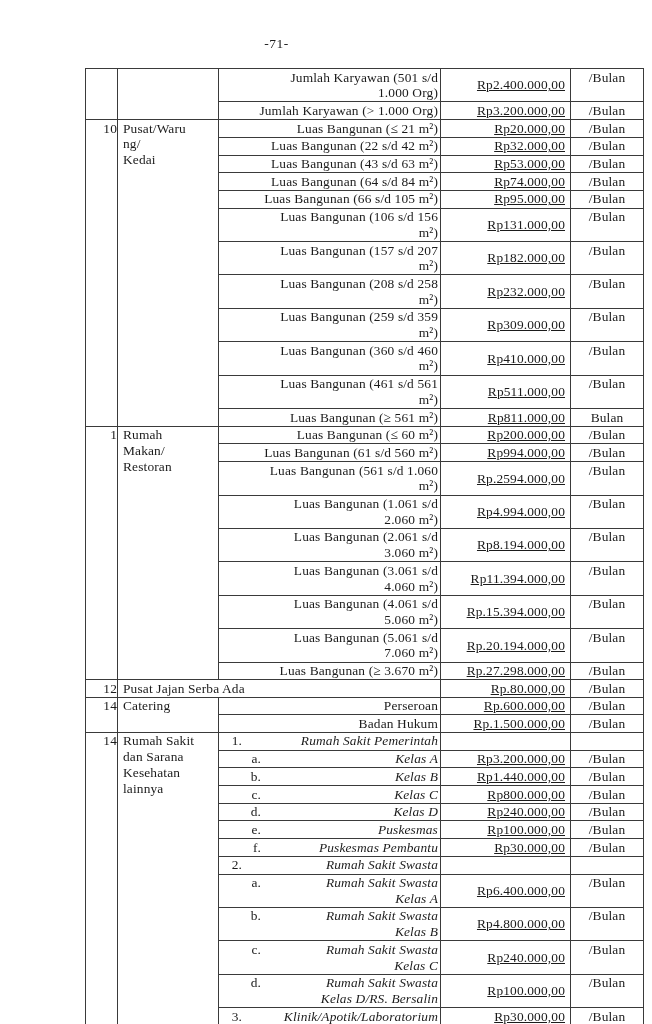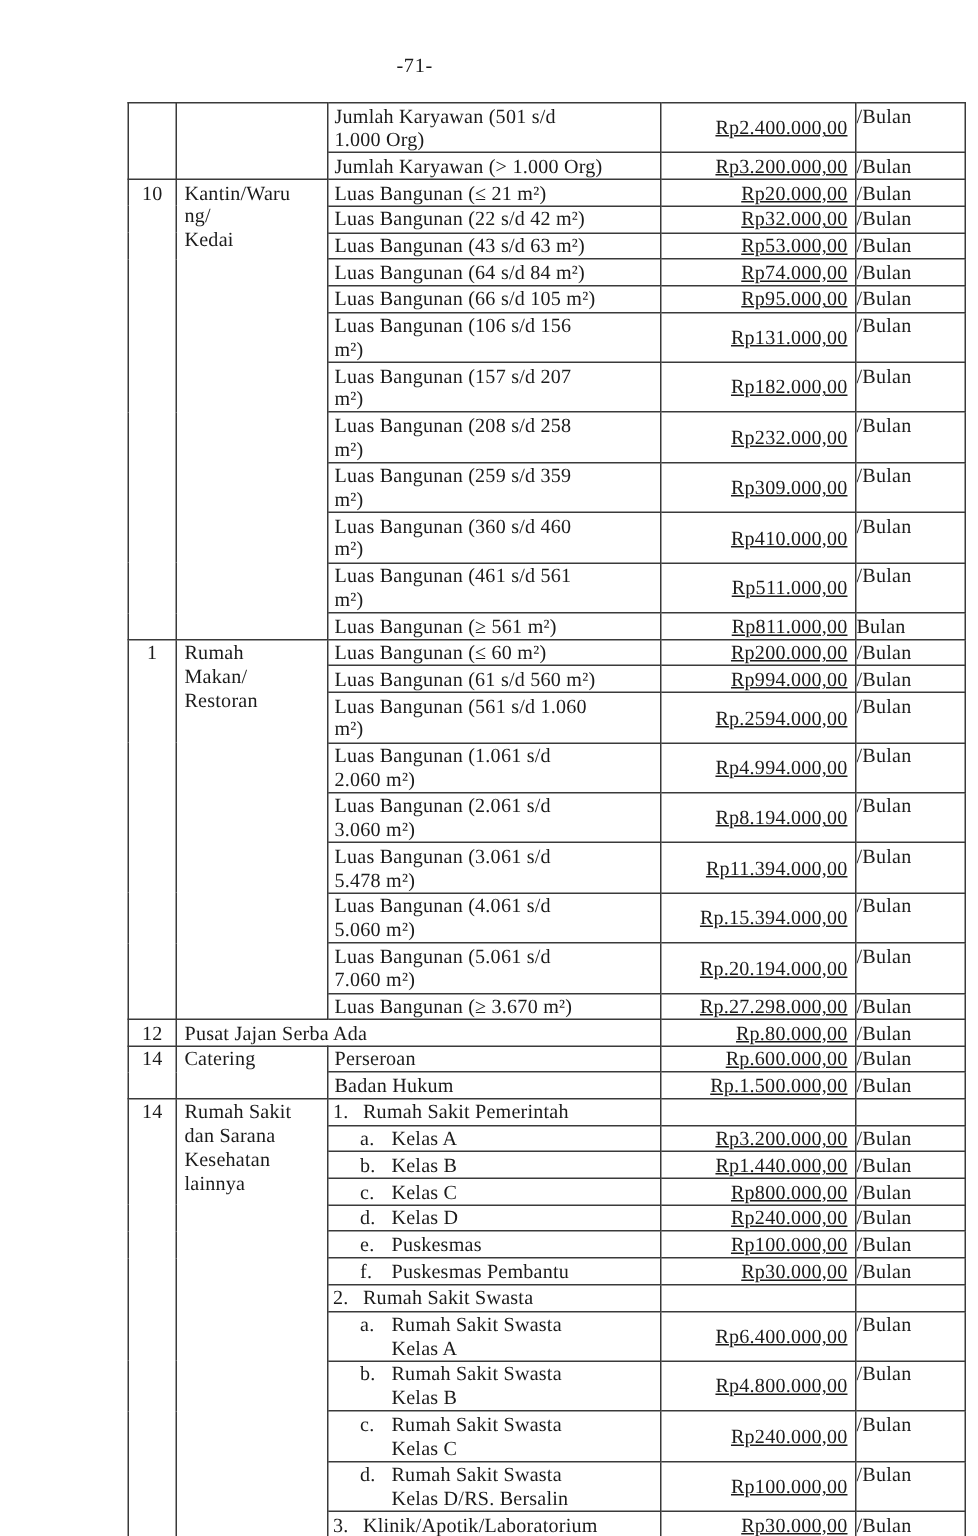"Jumlah Karyawan (501 s/d" td.desc { text-align: none -> right }
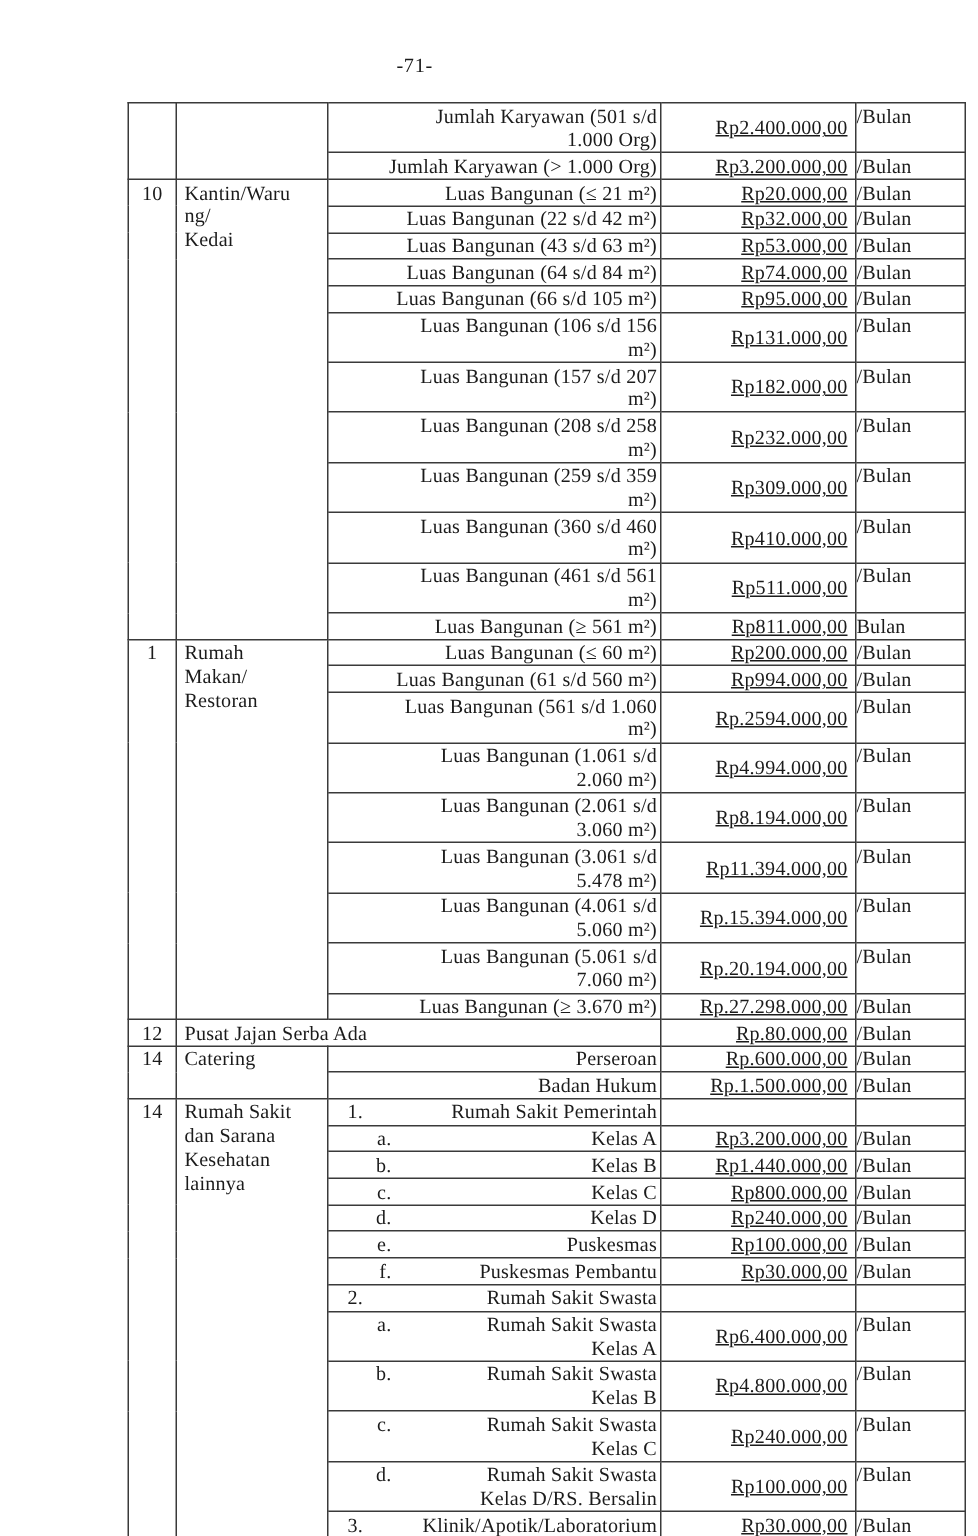"/Bulan" td.unit { text-align: none -> center }
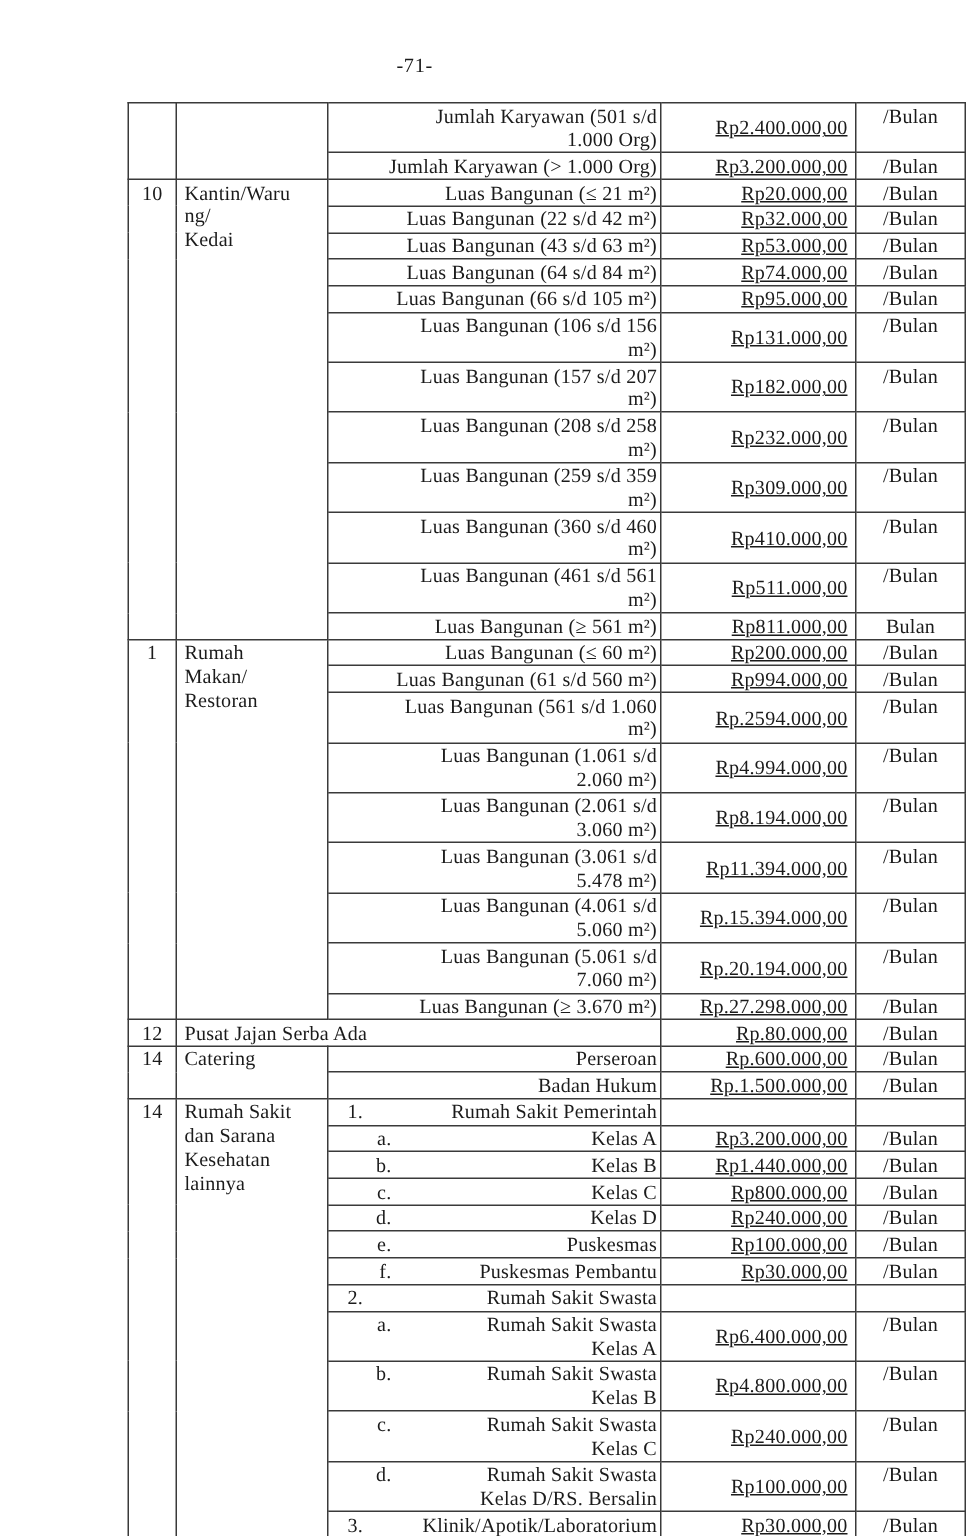"10" td.no { text-align: center -> right }
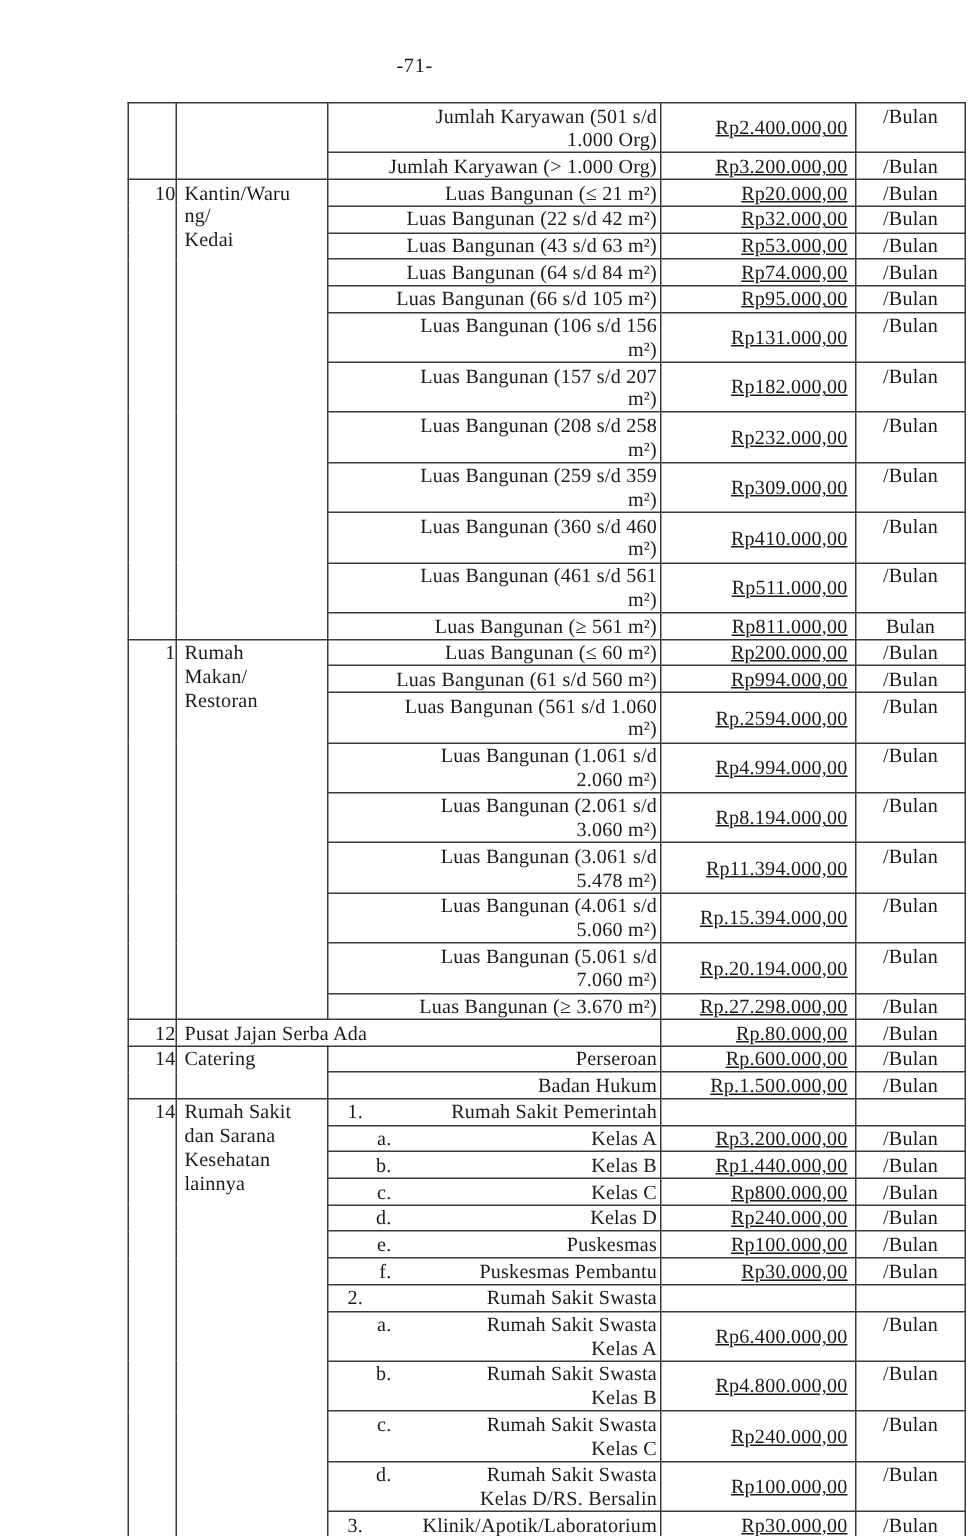"Kantin/Waru" td.cat { text: Kantin/Waru -> Pusat/Waru }
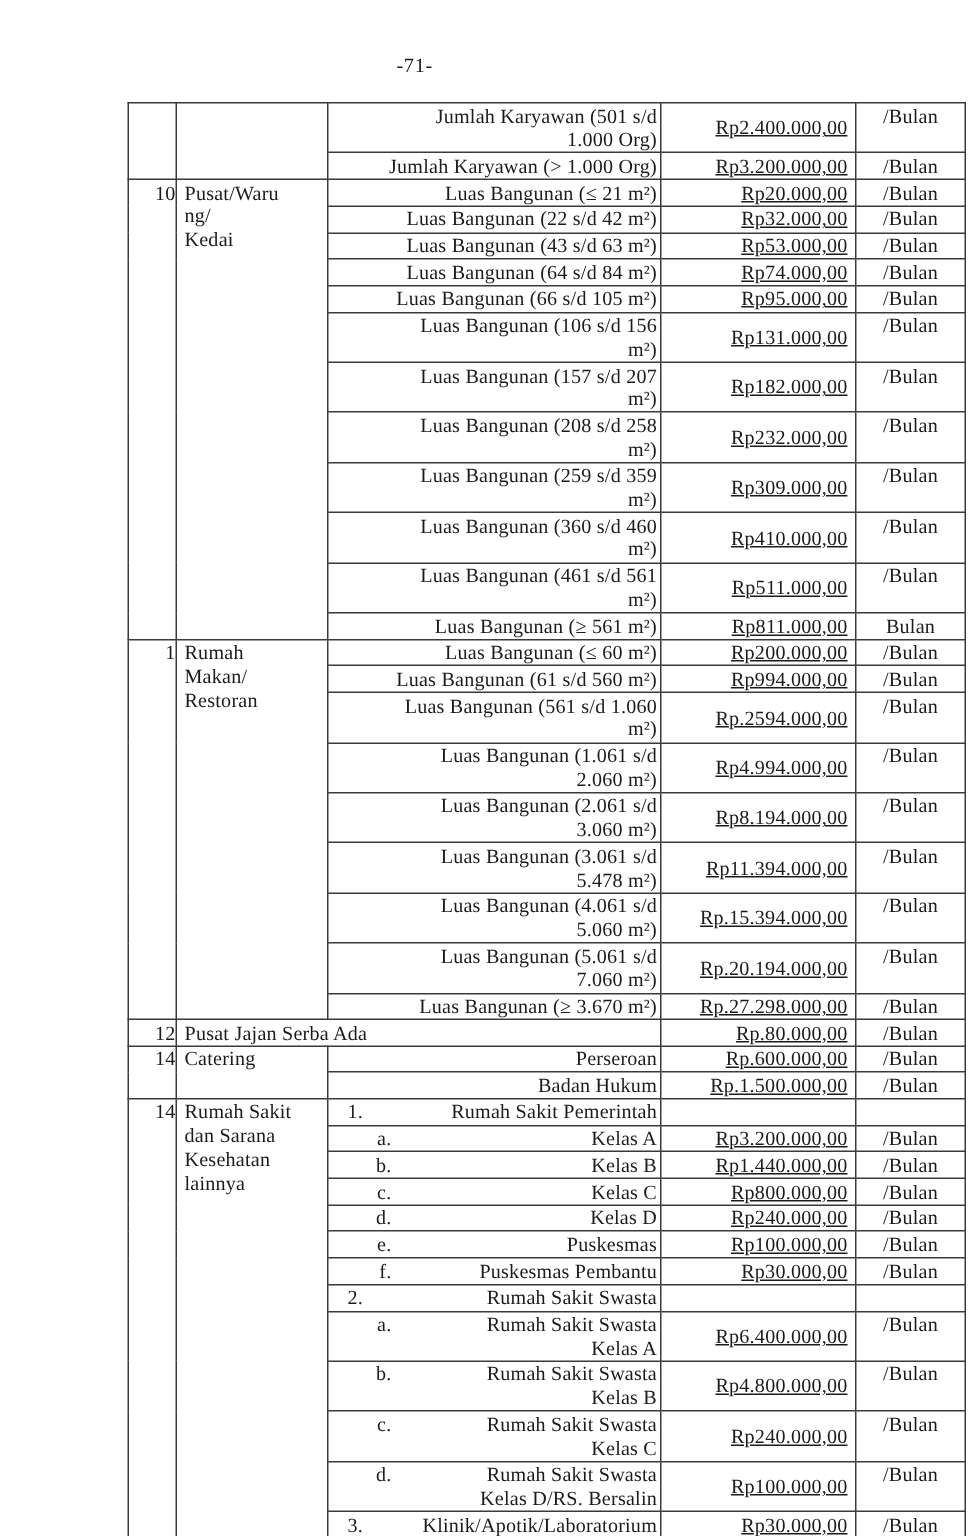"Luas Bangunan (3.061 s/d" td.desc { text: 5.478 -> 4.060 }
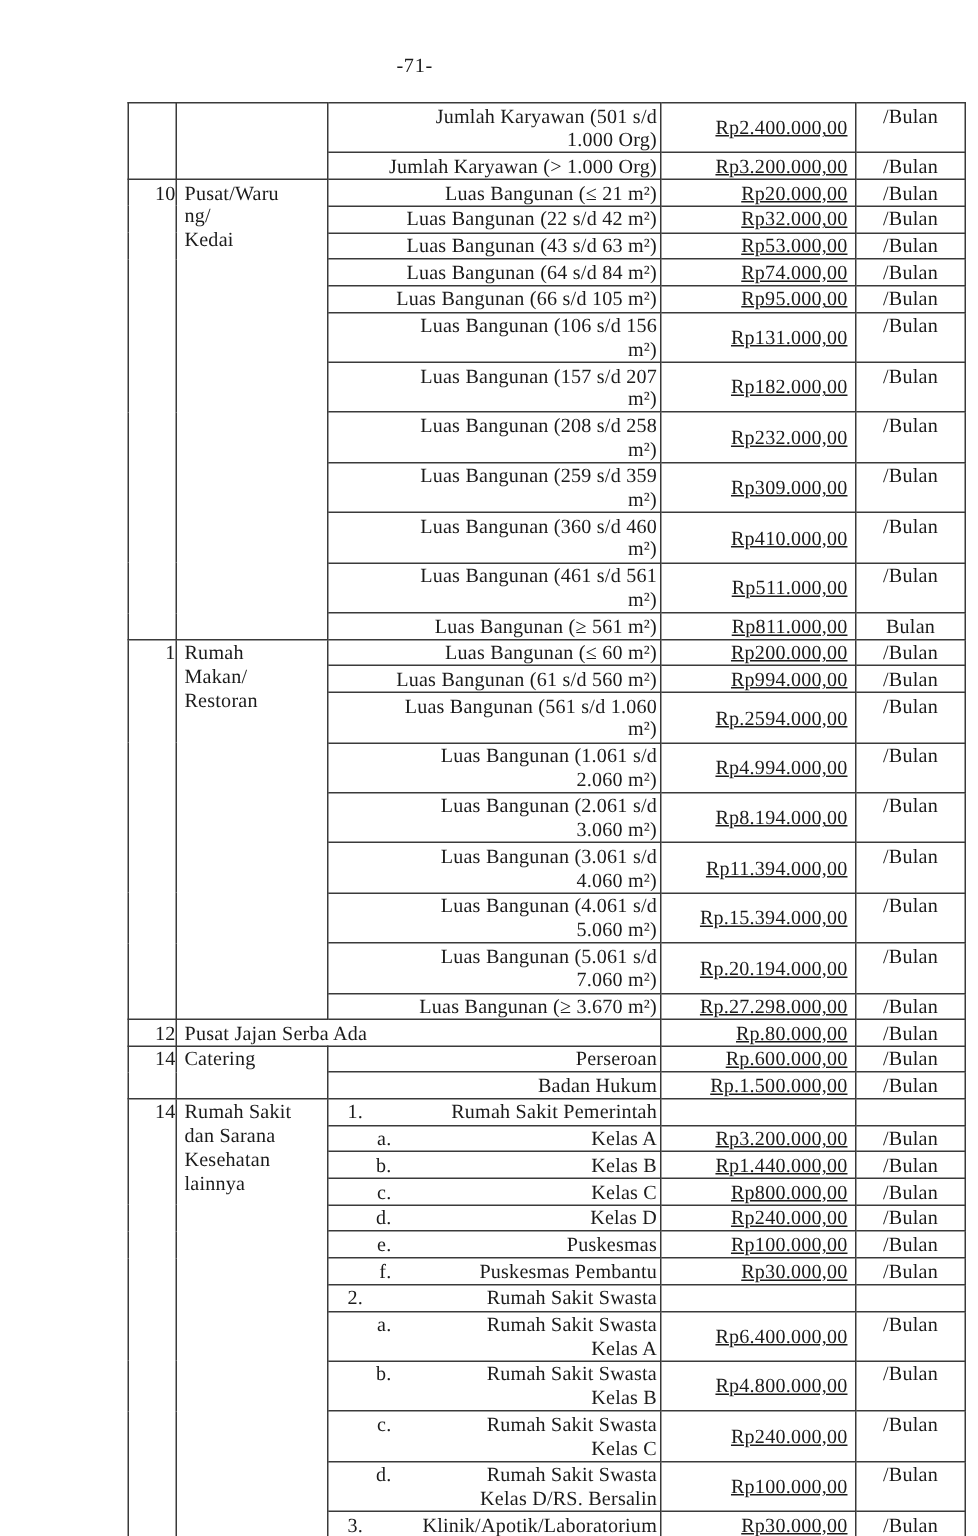"Rumah Sakit Pemerintah" .desc-flex .dtext { font-style: none -> italic }
